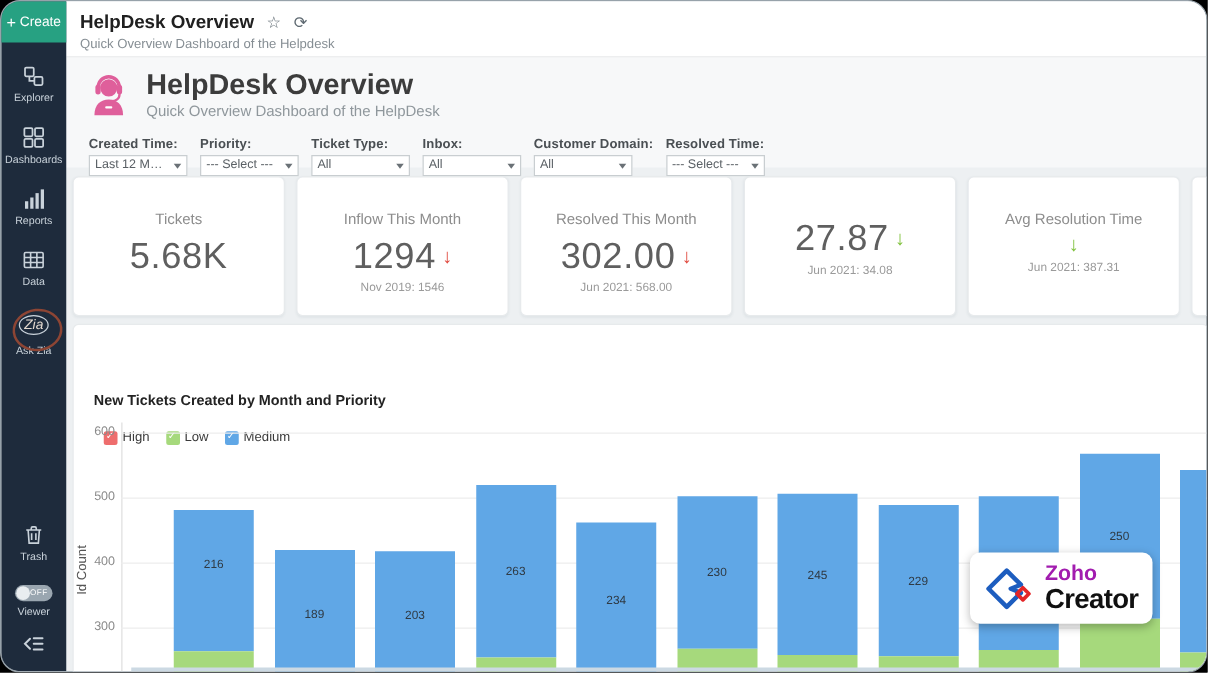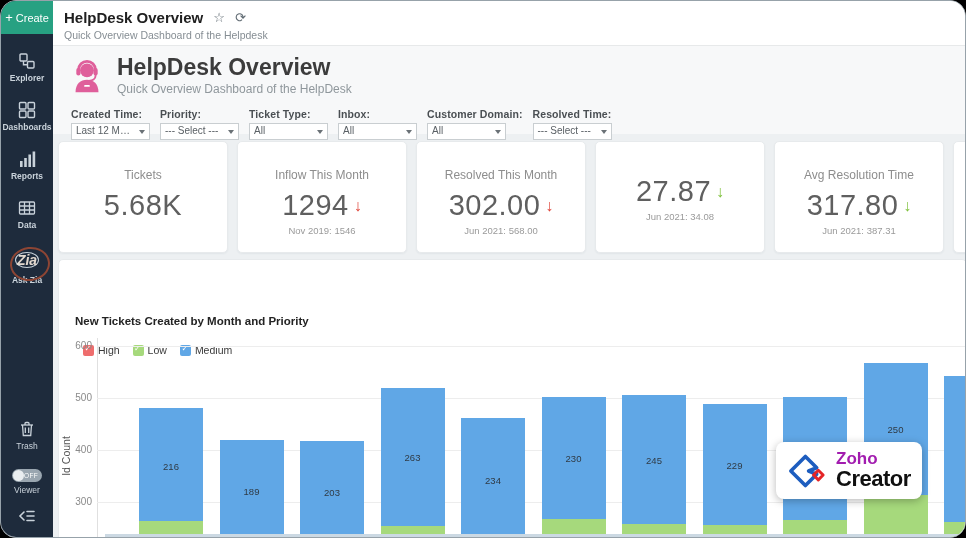"Explorer" div { font-weight: bold -> none }
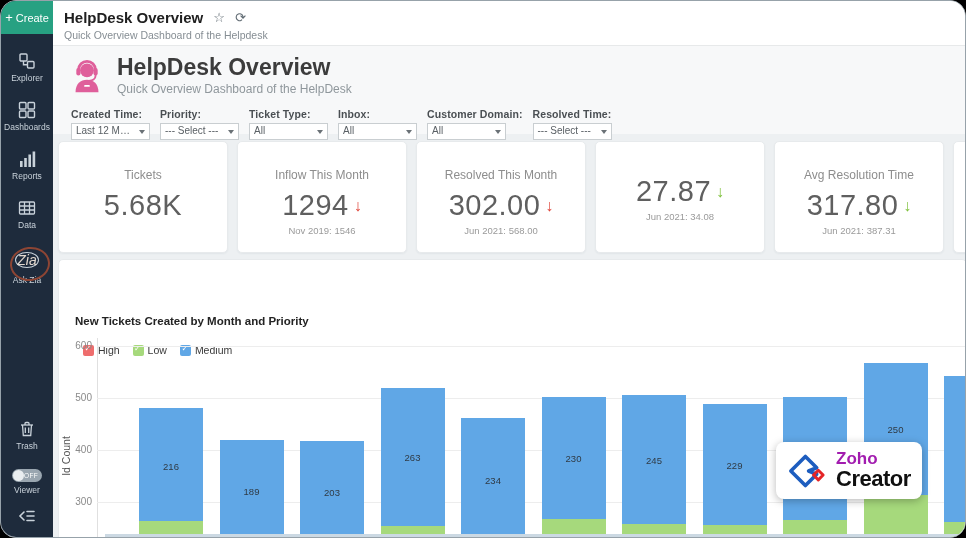"317.80" span.kv { html: <span>317.80</span> -> none }
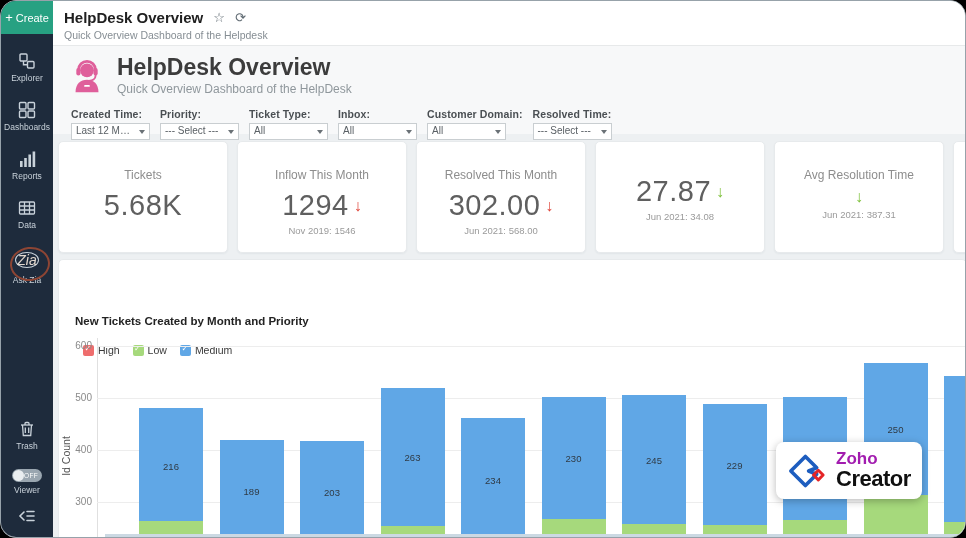"Zia" .zia-circle { font-size: 14px -> 11px }
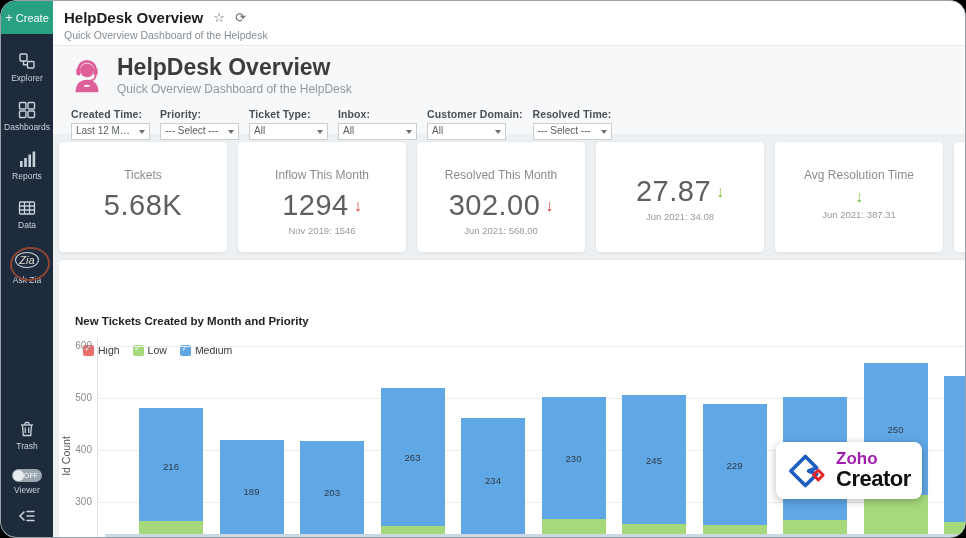"216" div.bar-label { top: 129px -> 114px }
